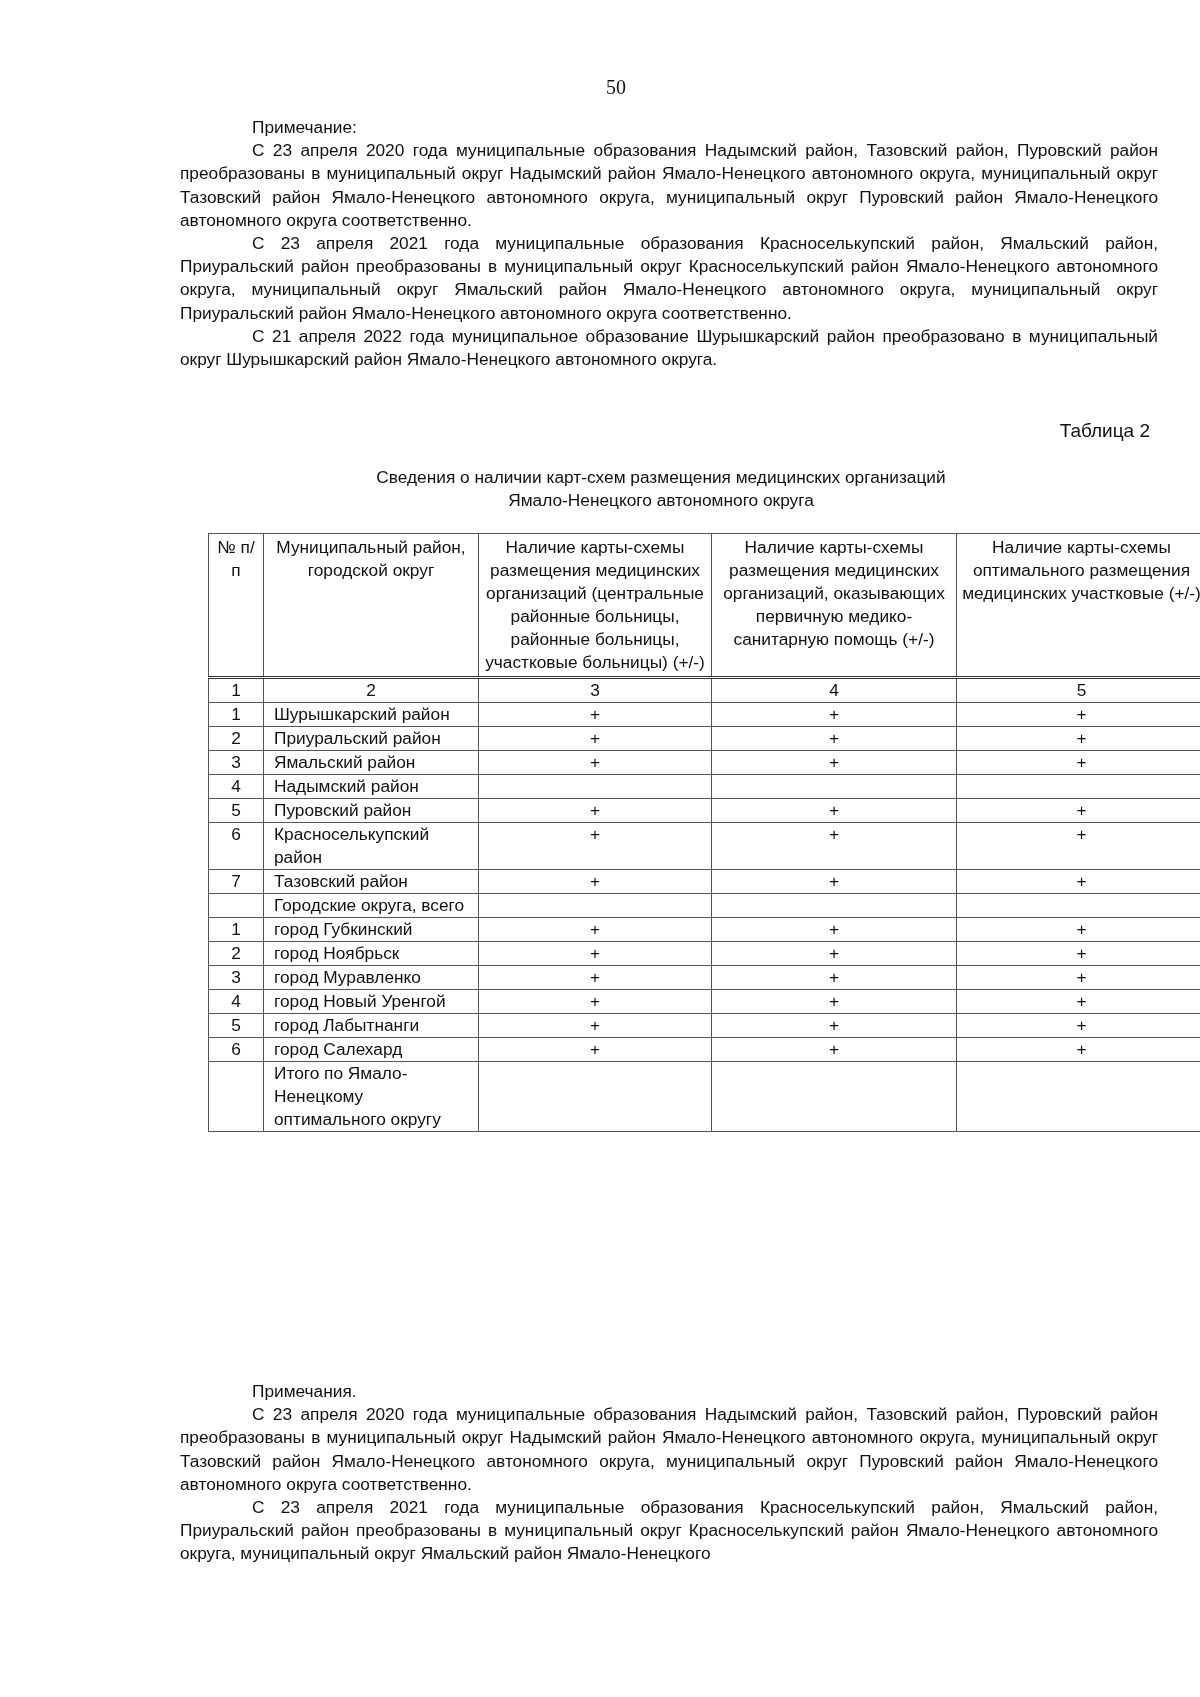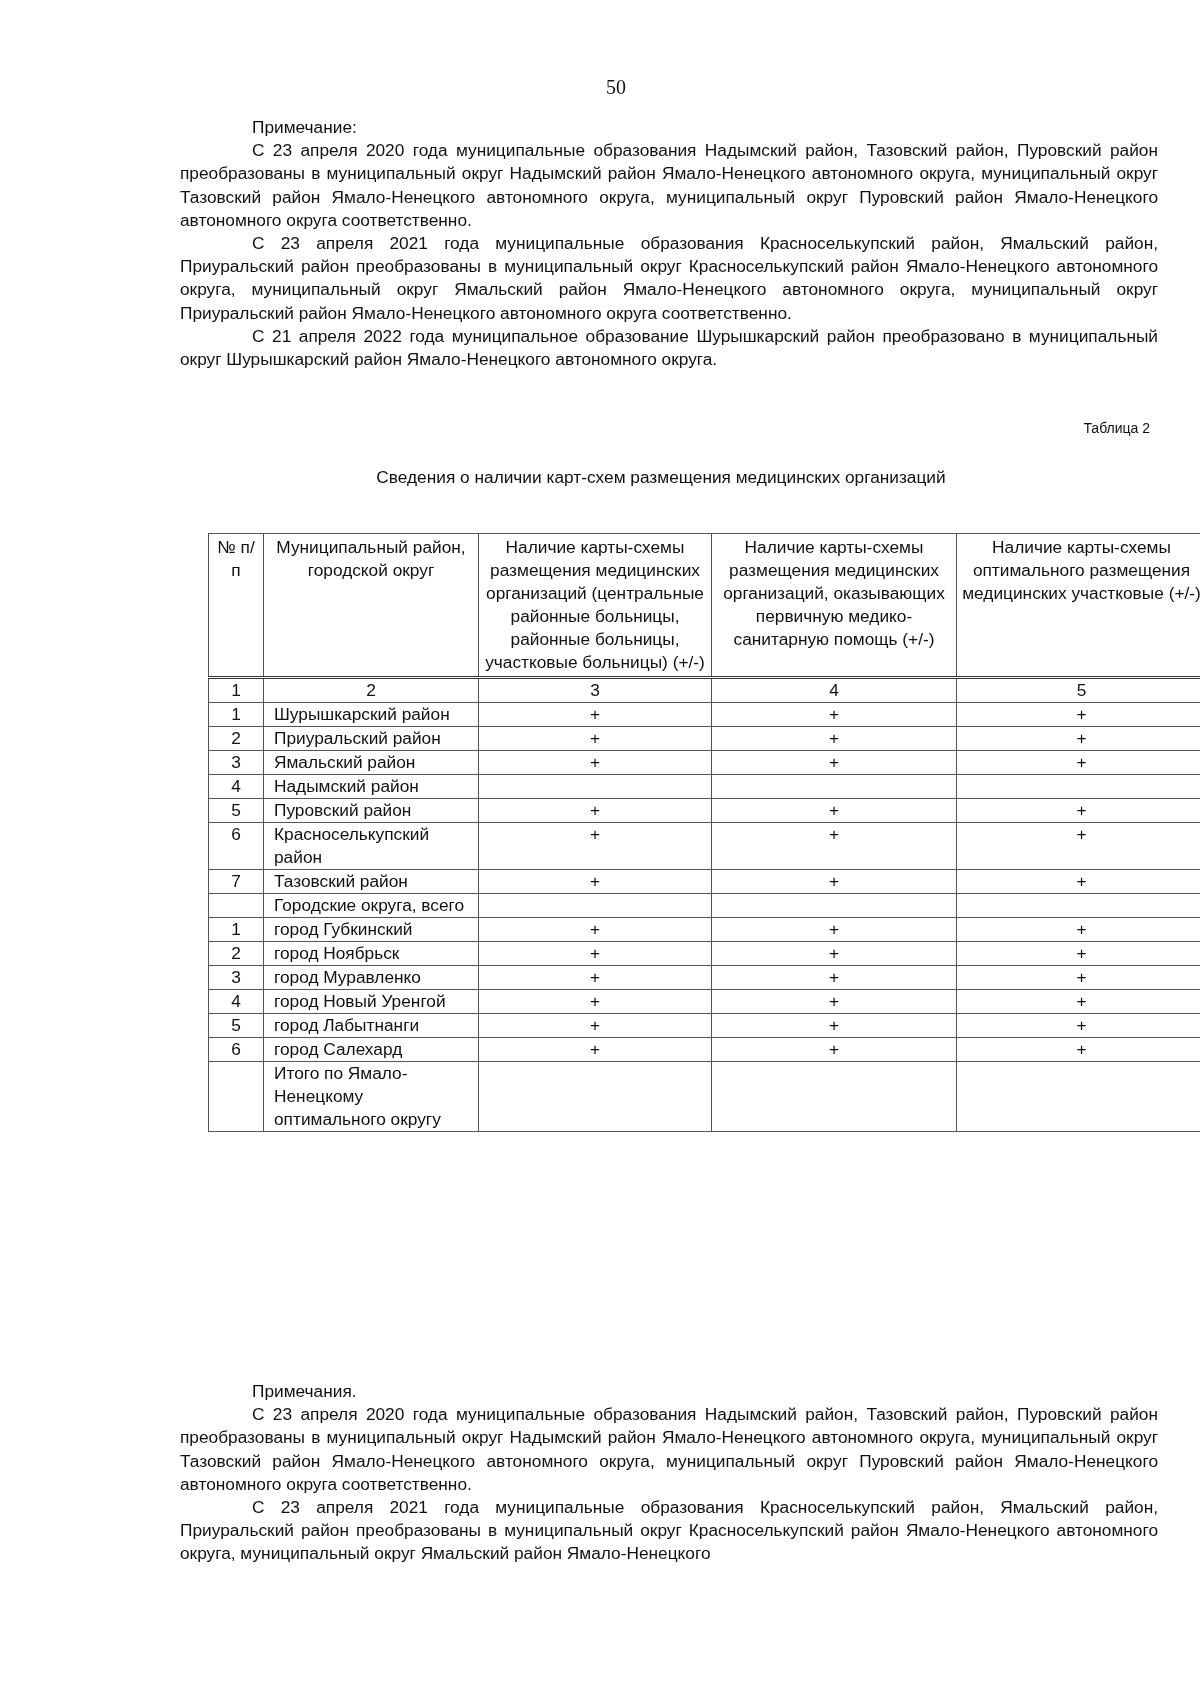"Таблица 2" .table-caption { font-size: 14px -> 19px }
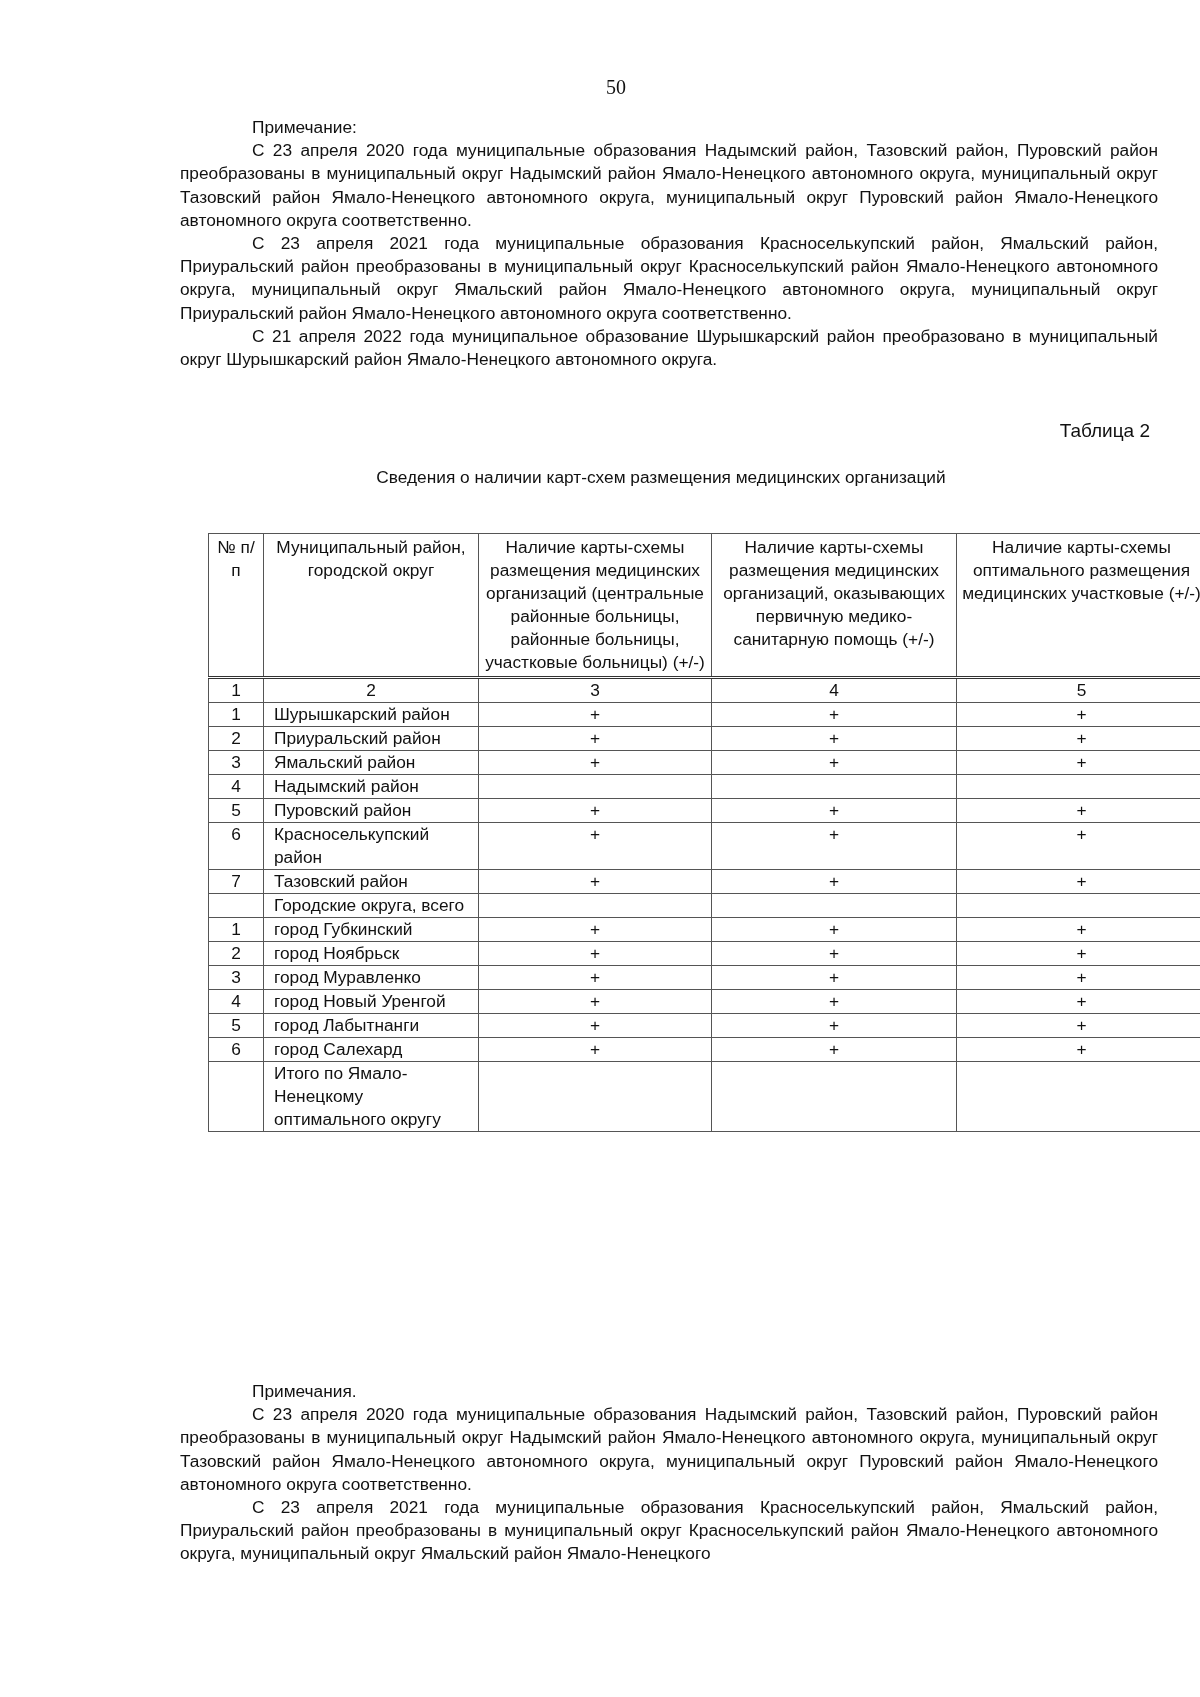"Ямало-Ненецкого автономного округа" div { html: none -> <div>Ямало-Ненецкого автономного округа</div> }
